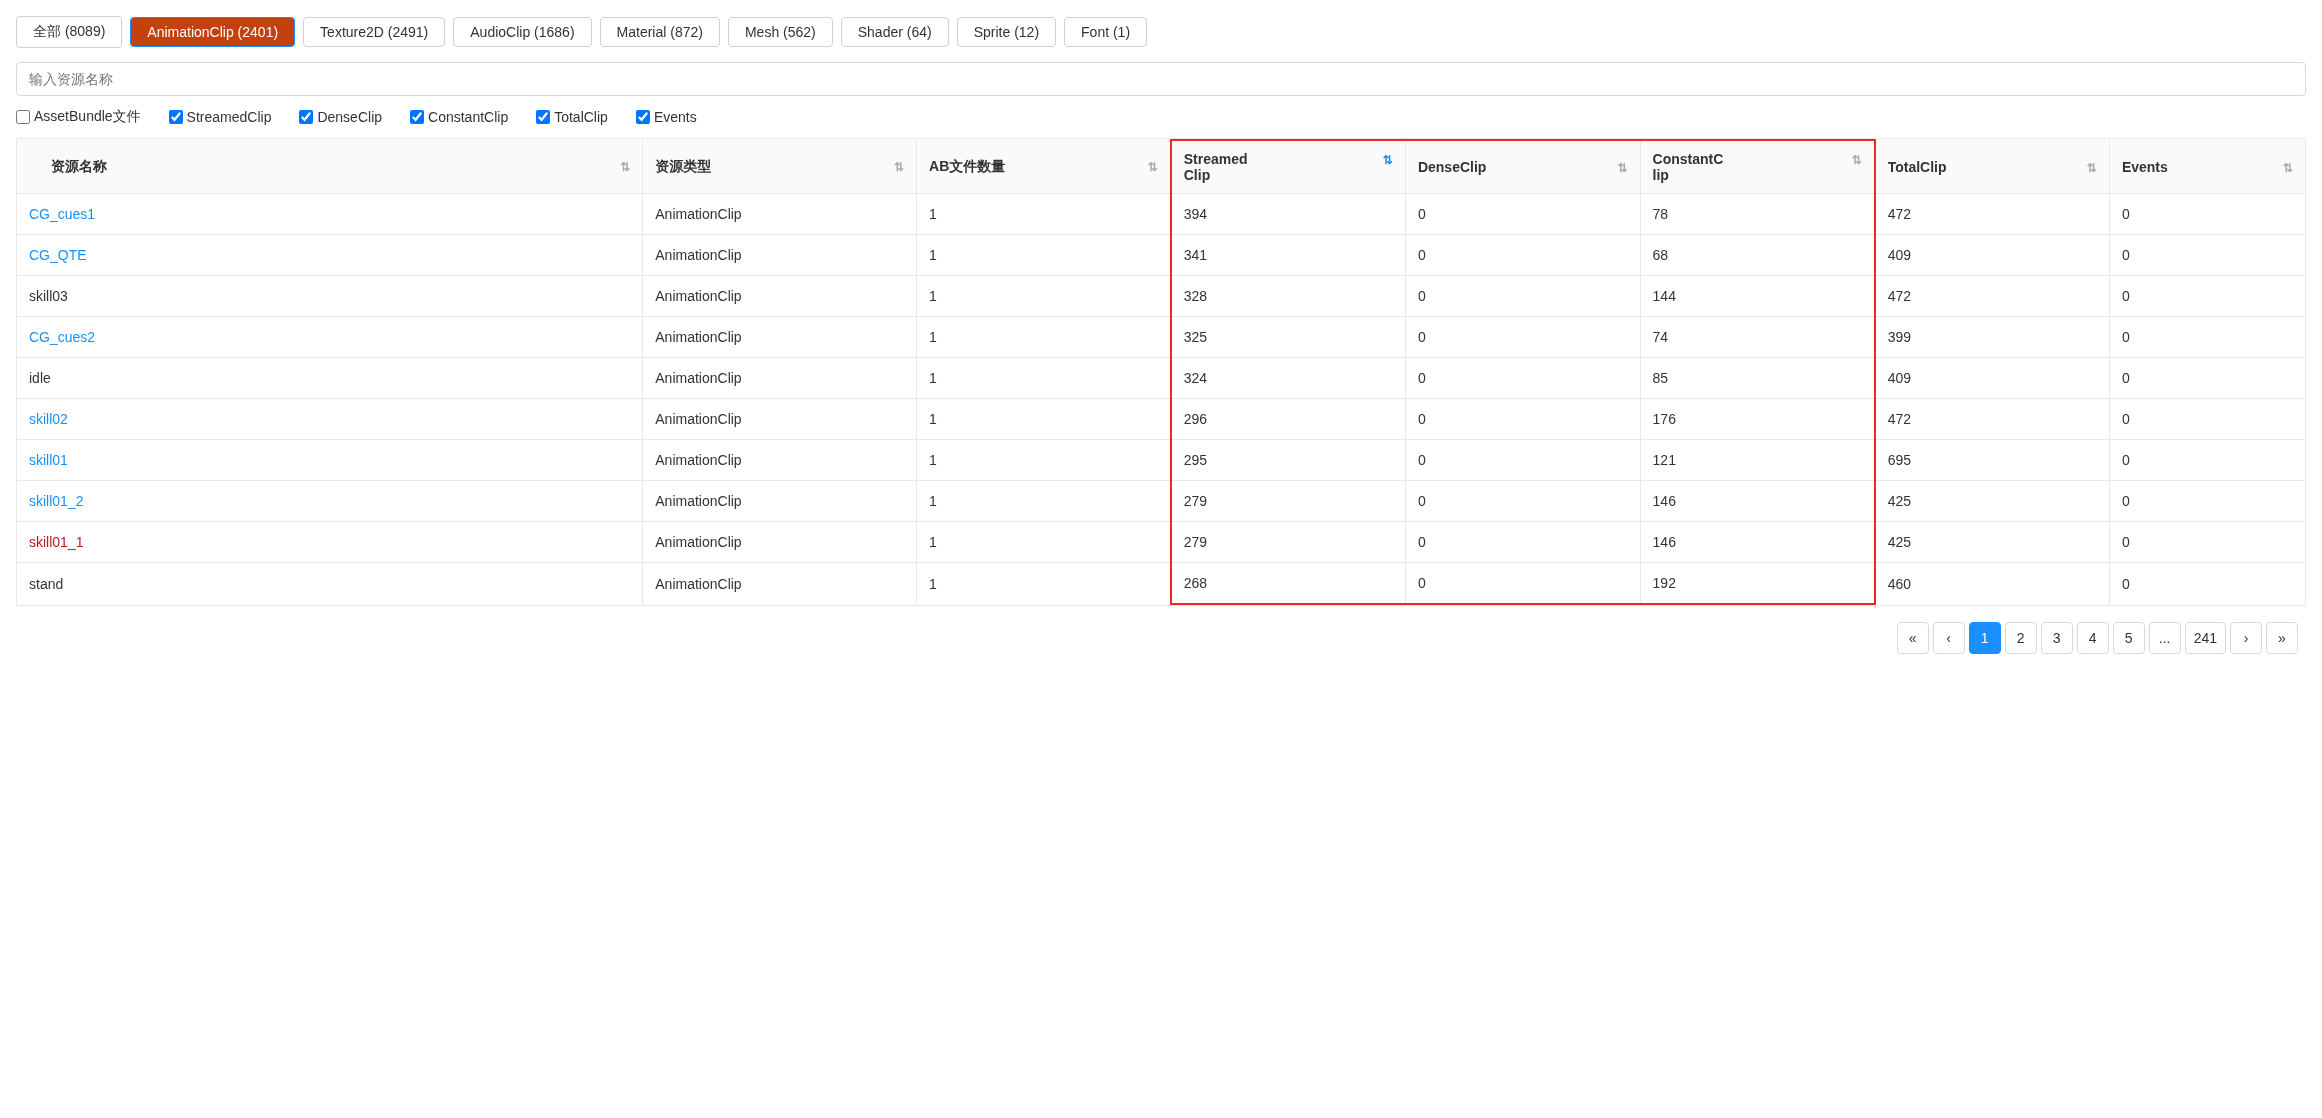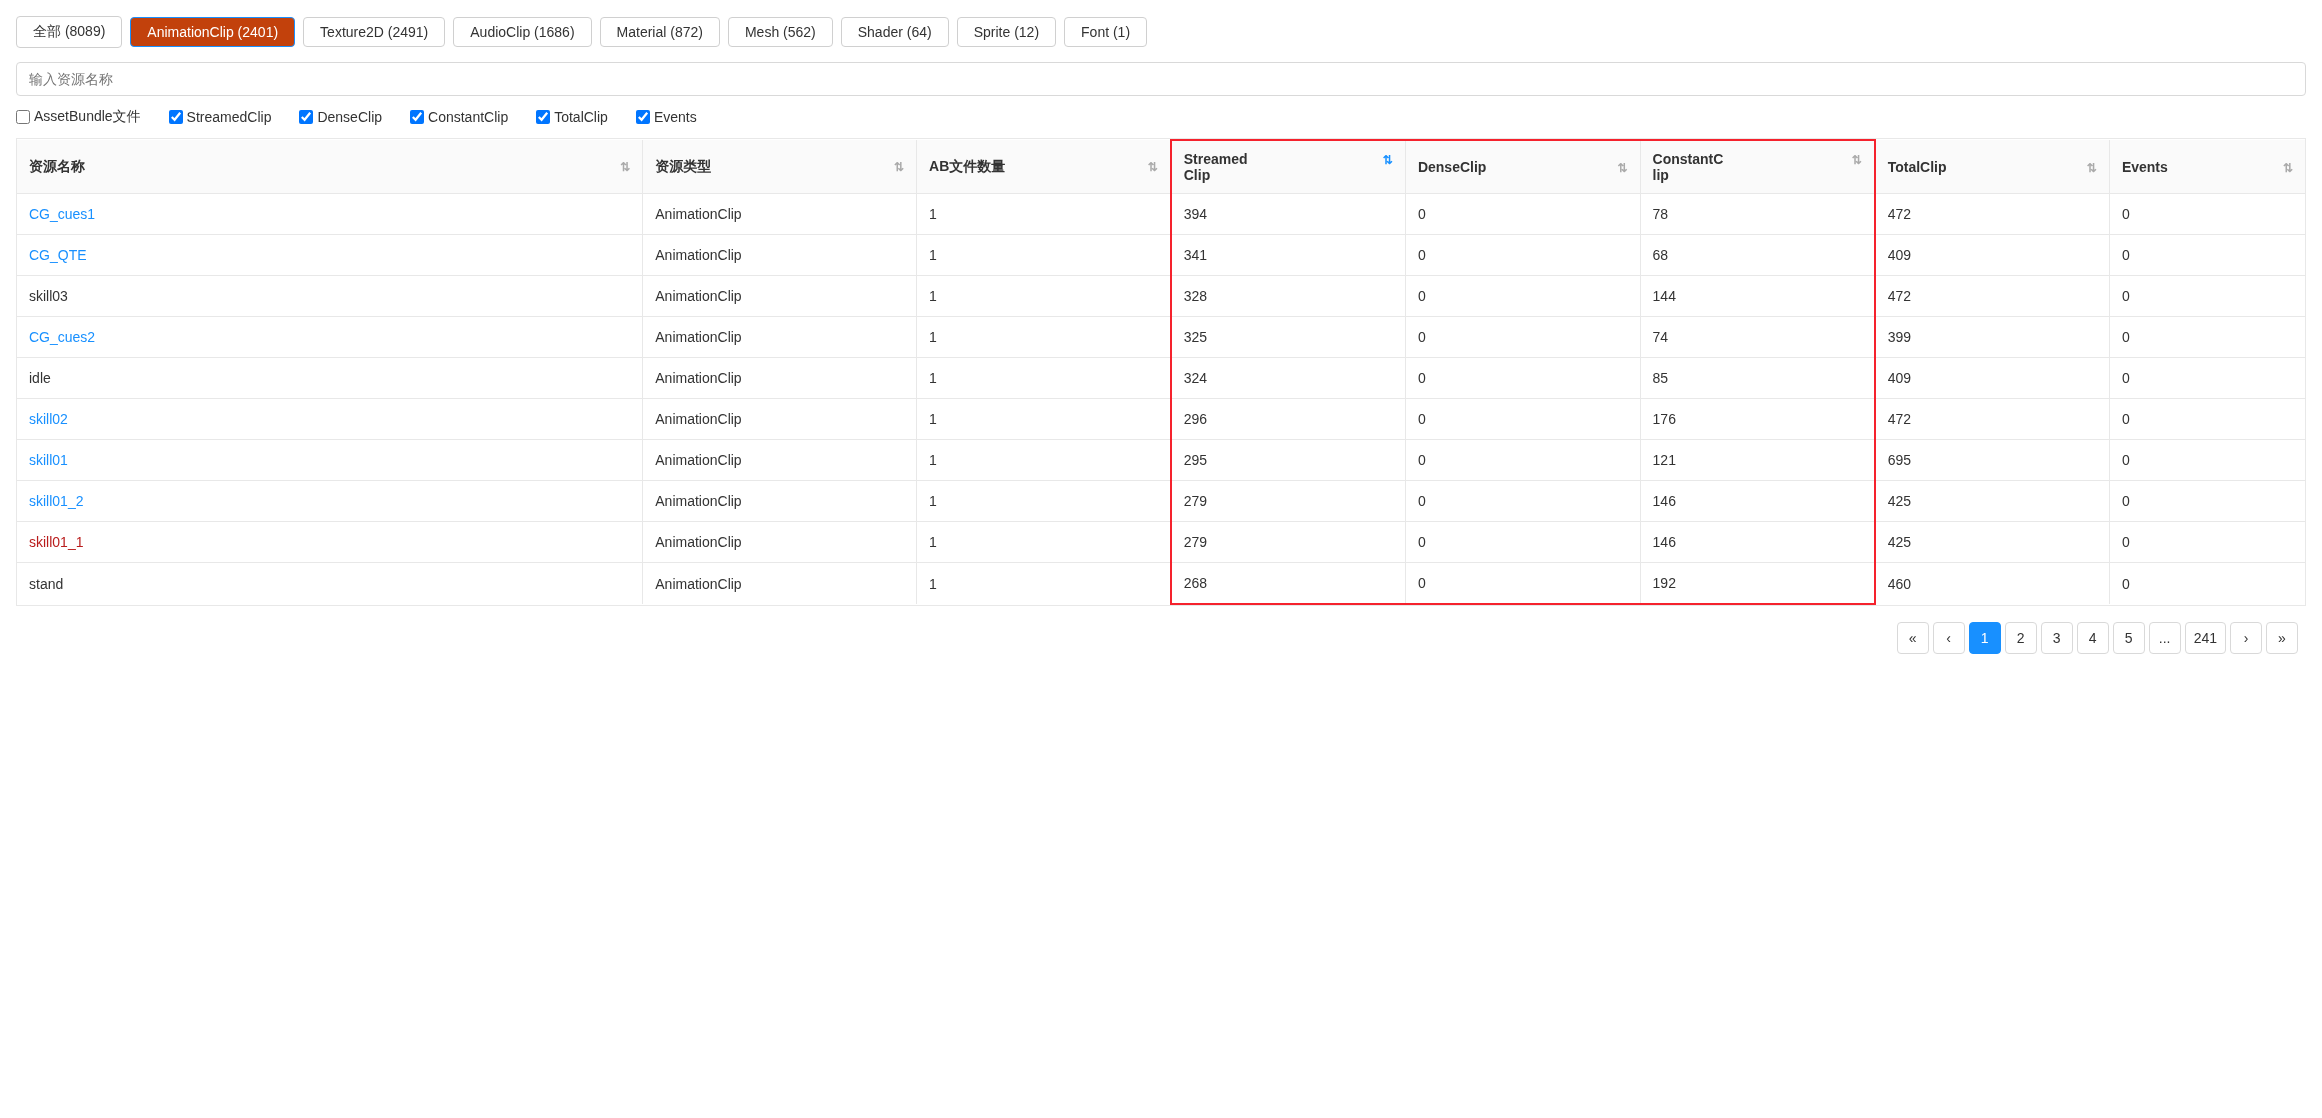"资源名称" span { margin-left: none -> 22px }
